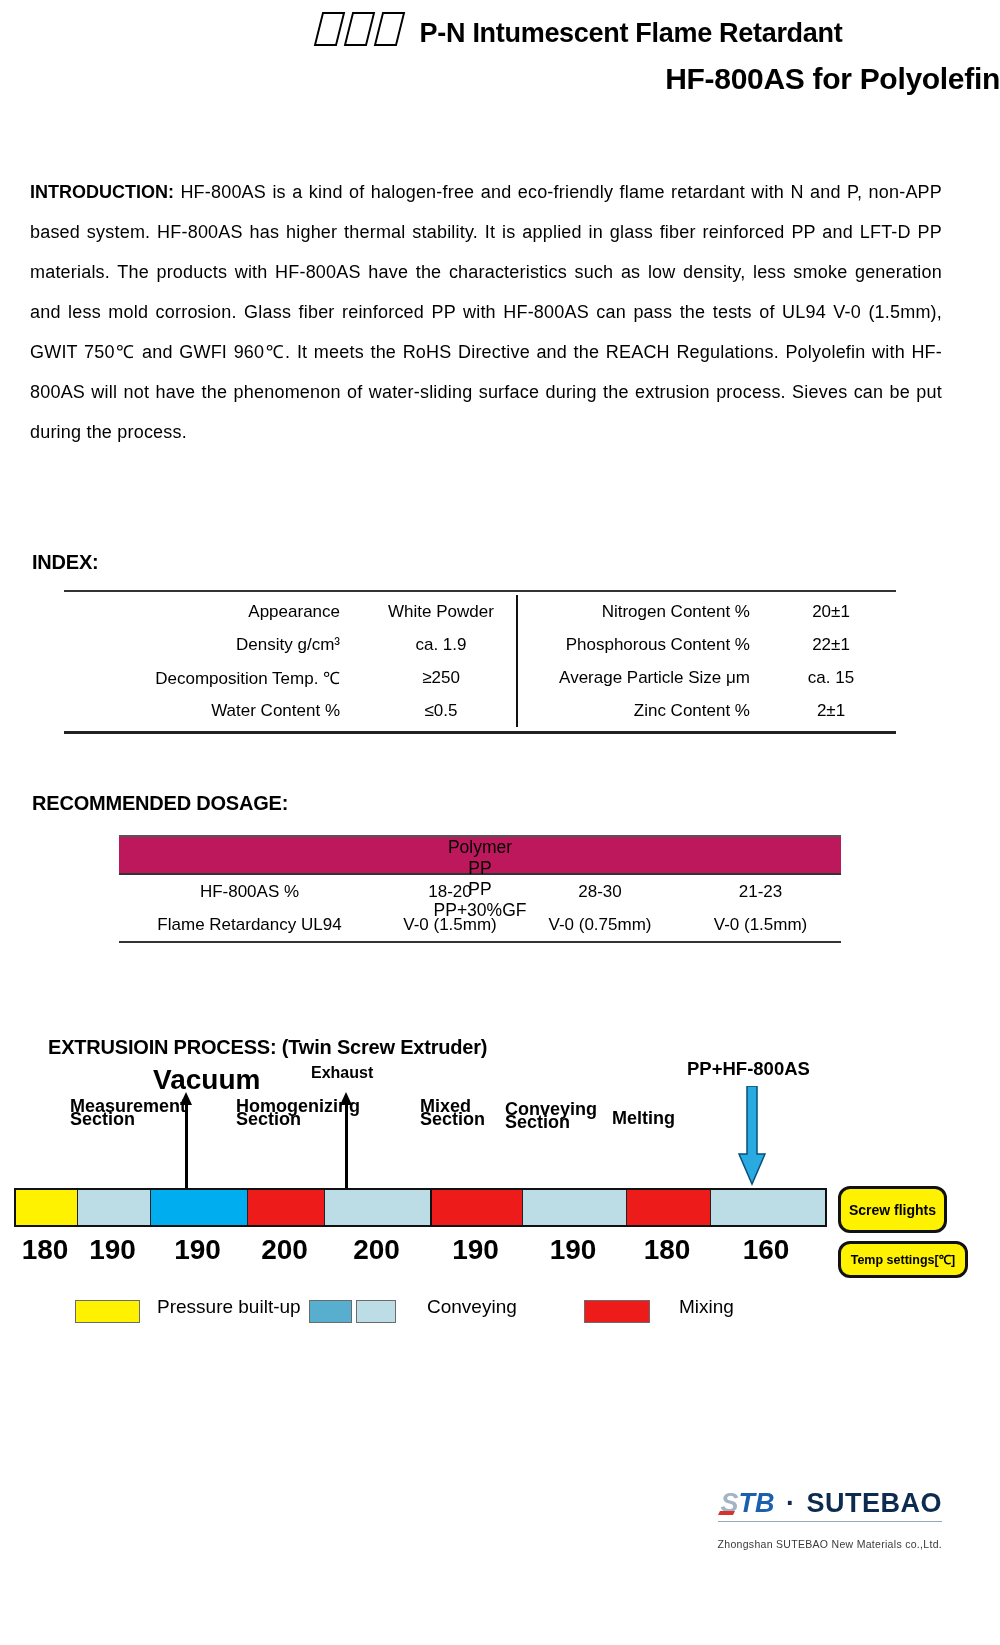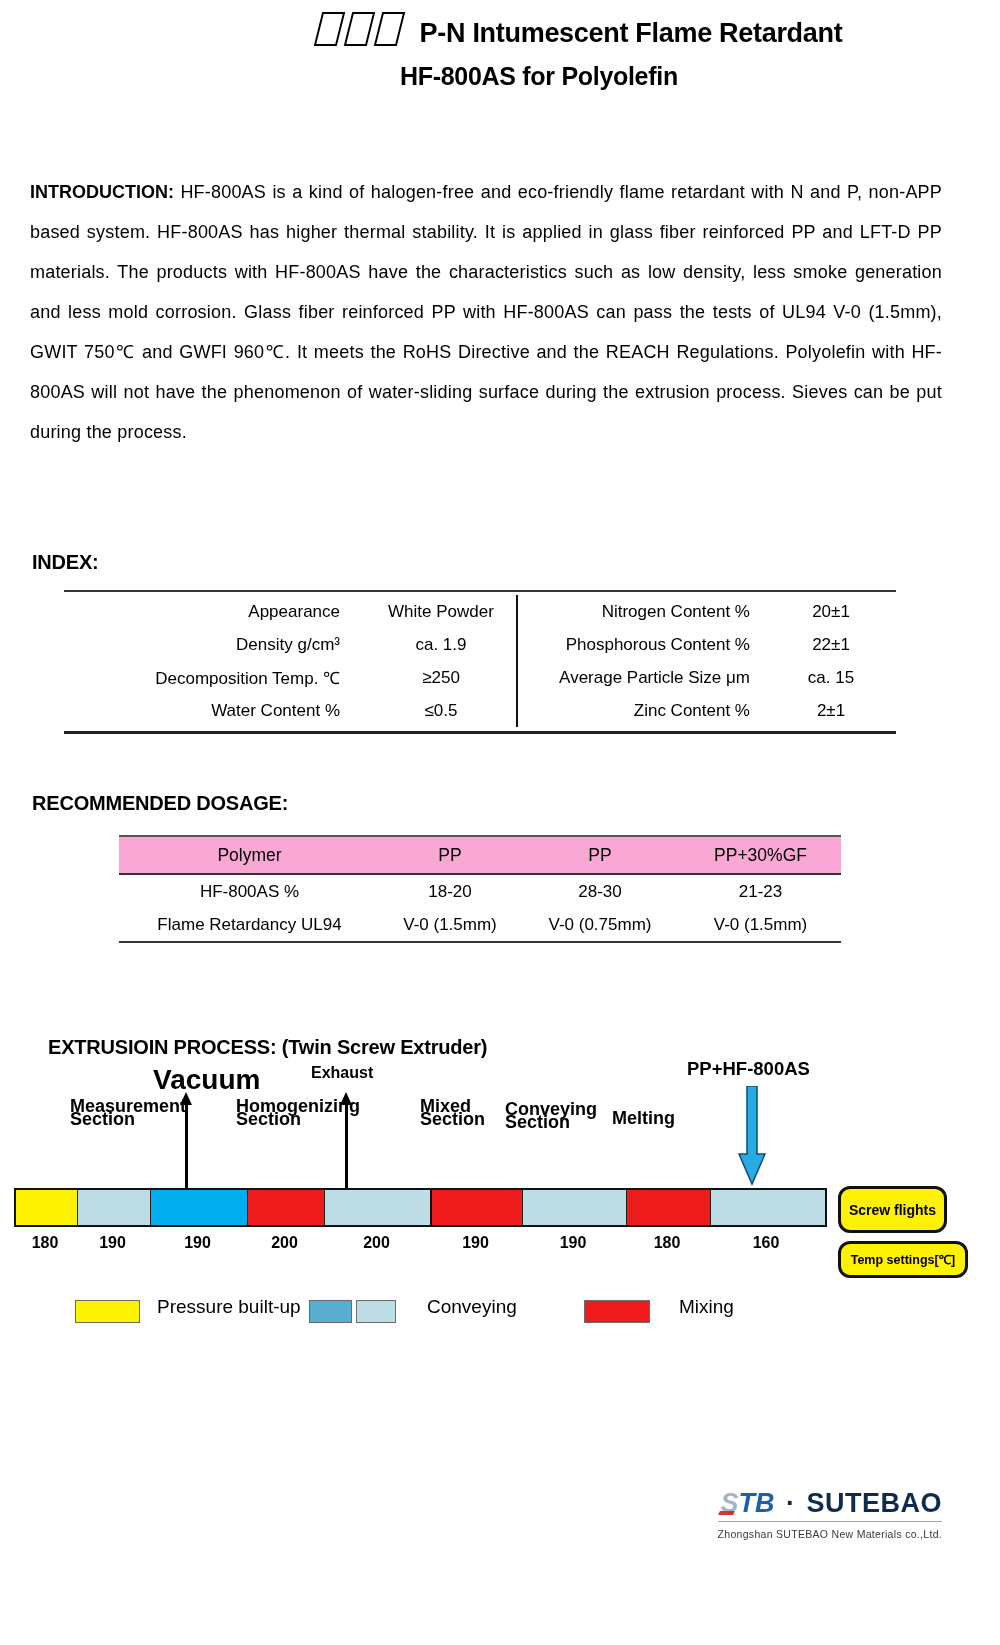"HF-800AS for Polyolefin" .title-l2 { font-size: 25px -> 30px; text-align: left -> right }
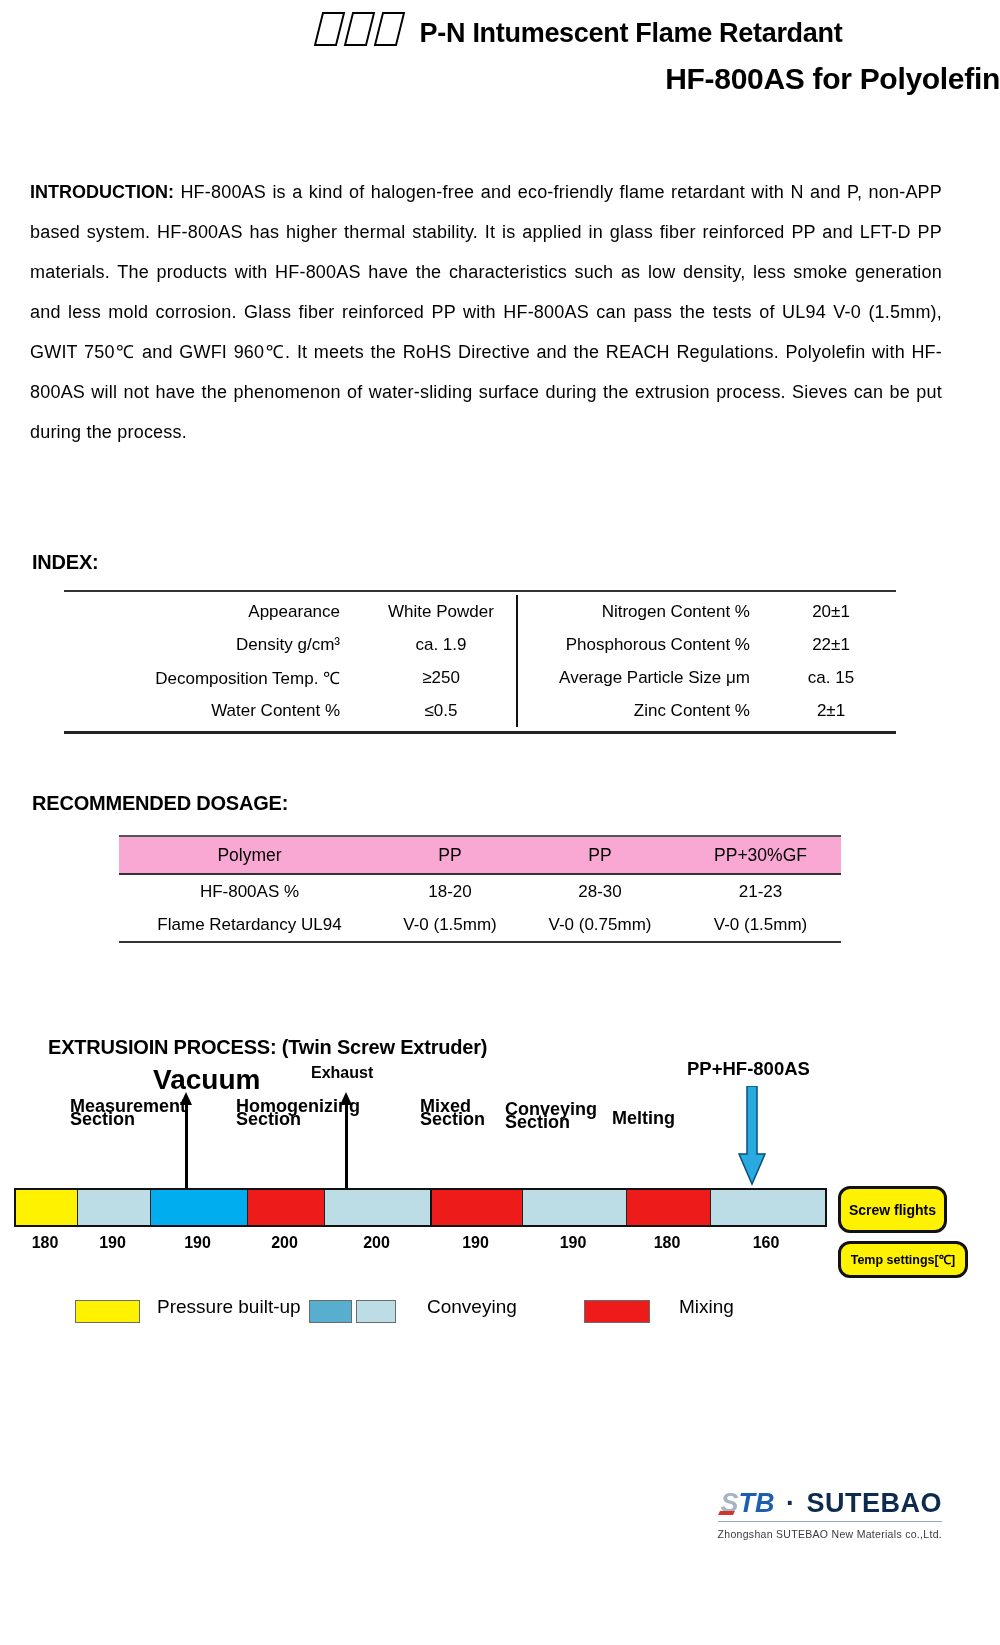"Polymer" div.dosage-header { background: #f9a8d4 -> #be185d; flex-direction: none -> column }
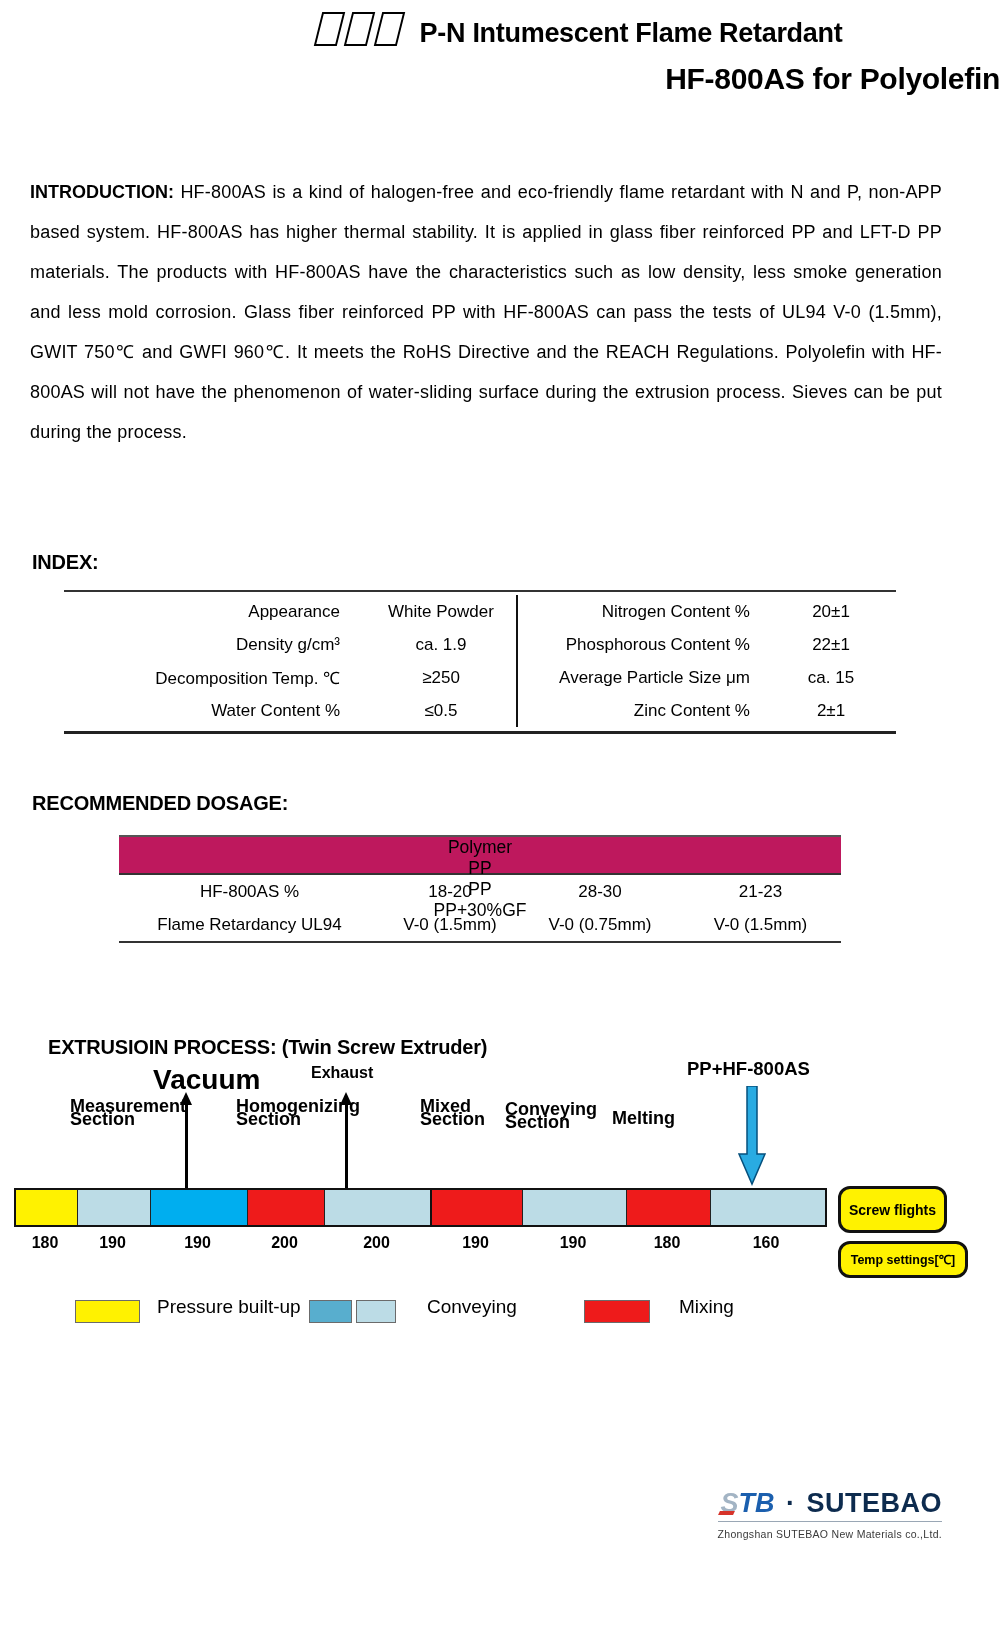"180" .temp-cell { font-size: 16px -> 28px }
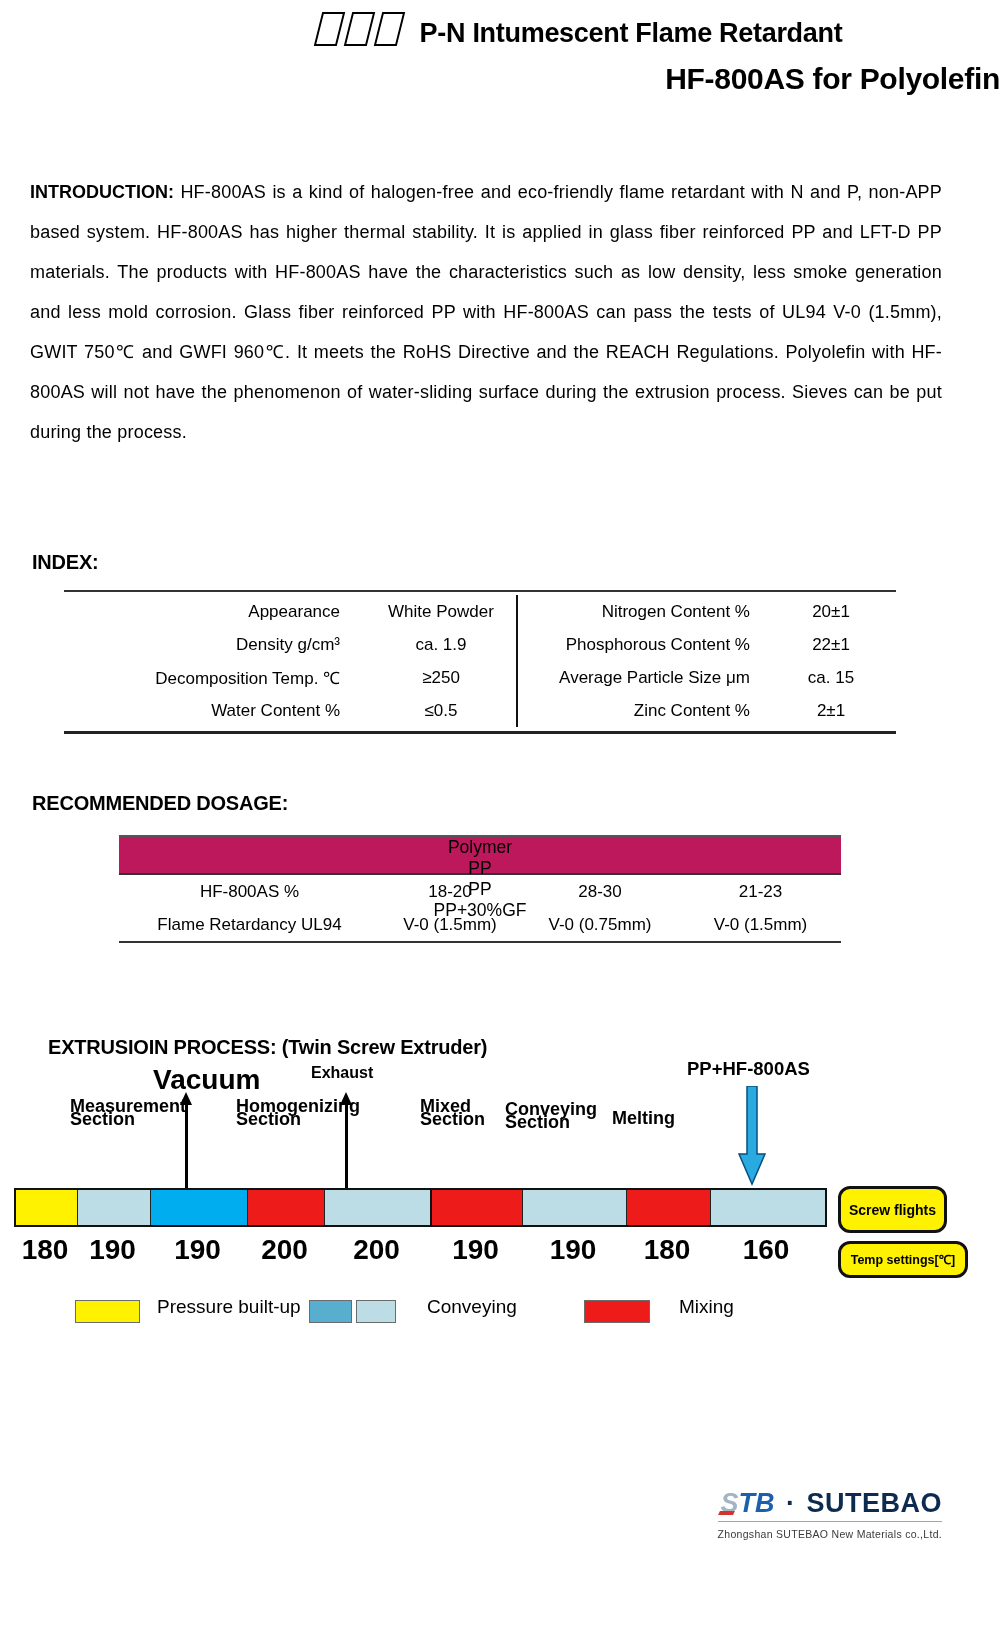"Zhongshan SUTEBAO New Materials co.,Ltd." .company { padding-top: 6px -> 16px }
